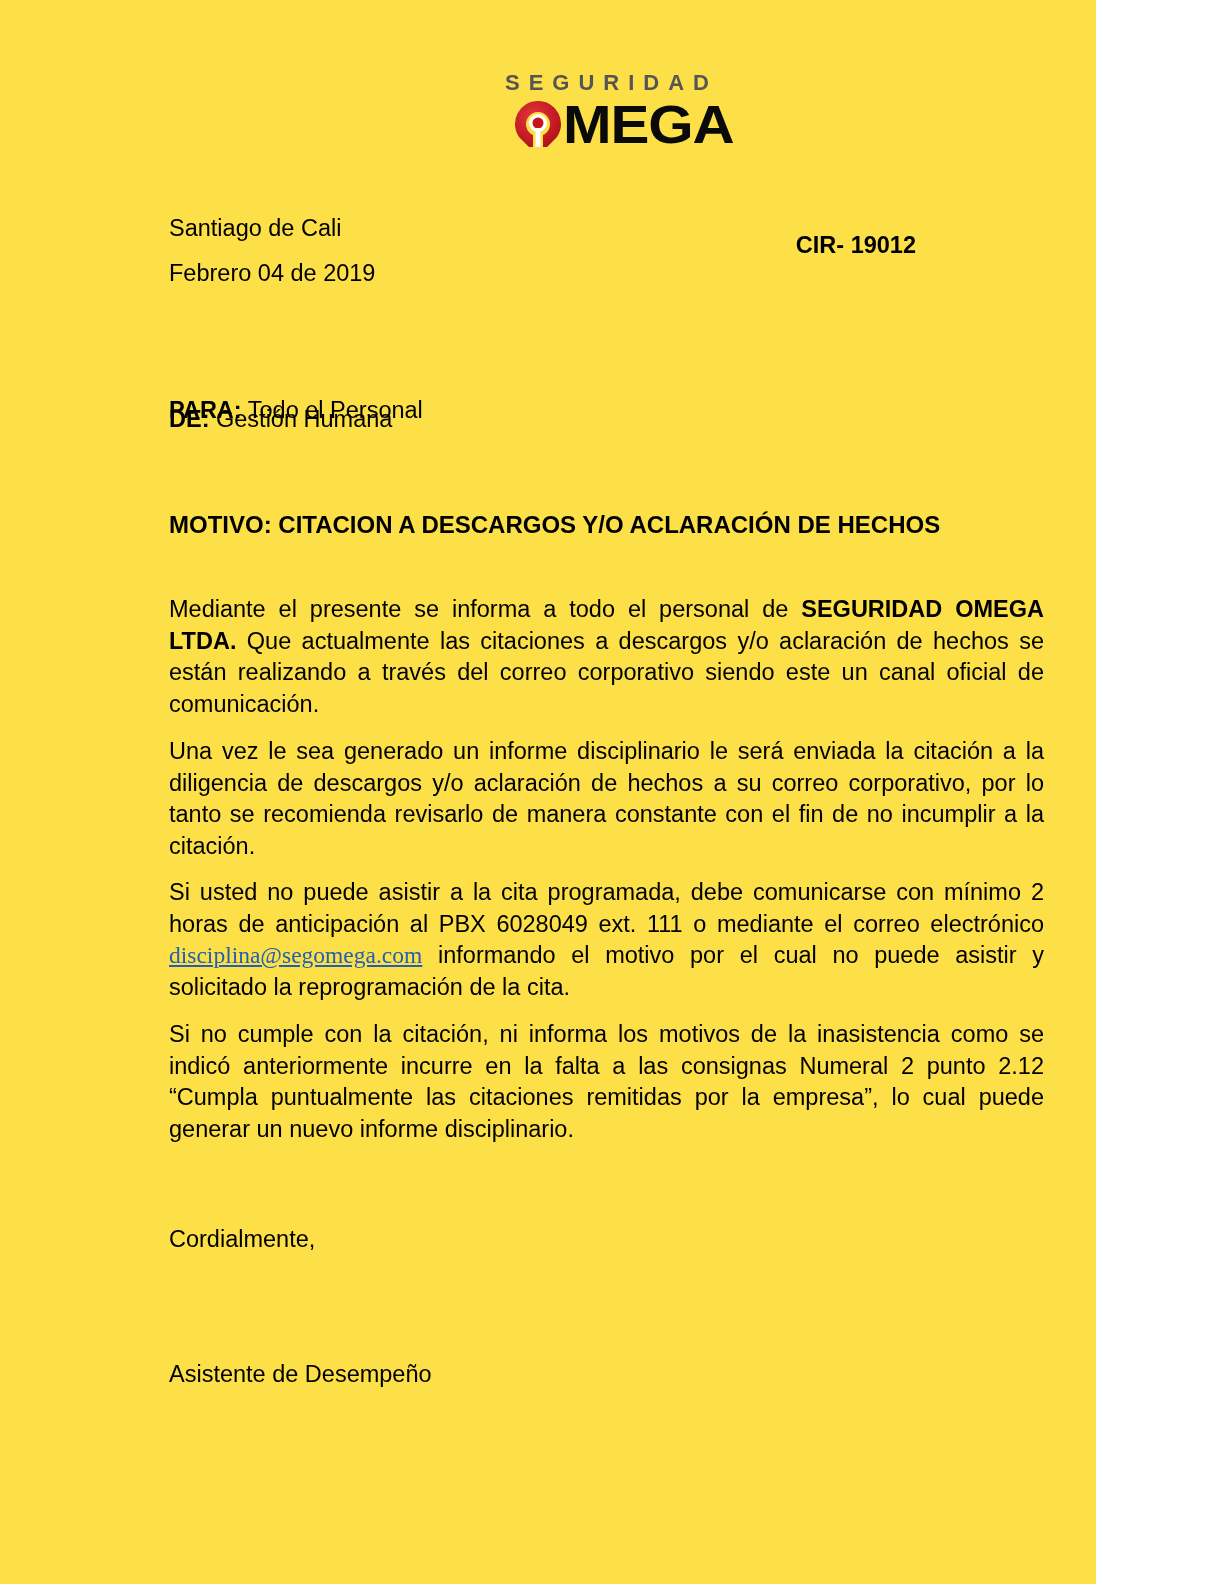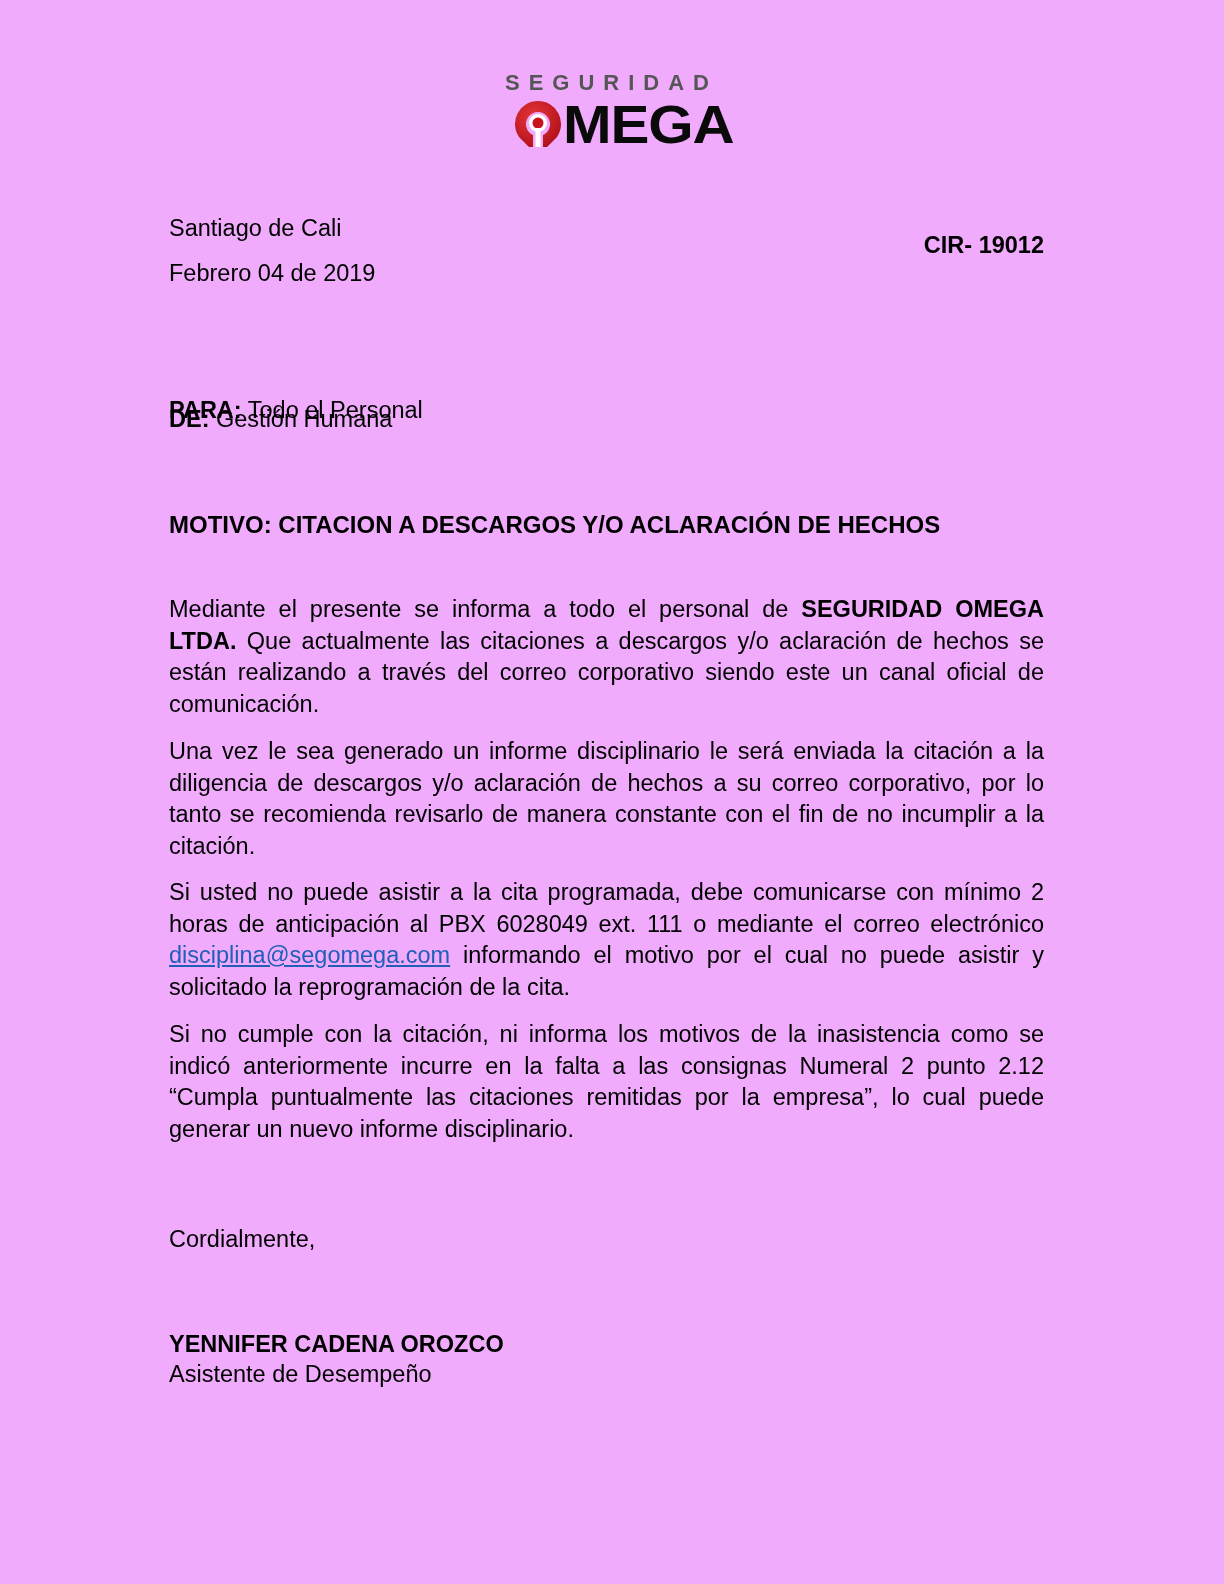"SEGURIDAD" .page { background: #f0abfc -> #fde047; width: 1224px -> 1096px }
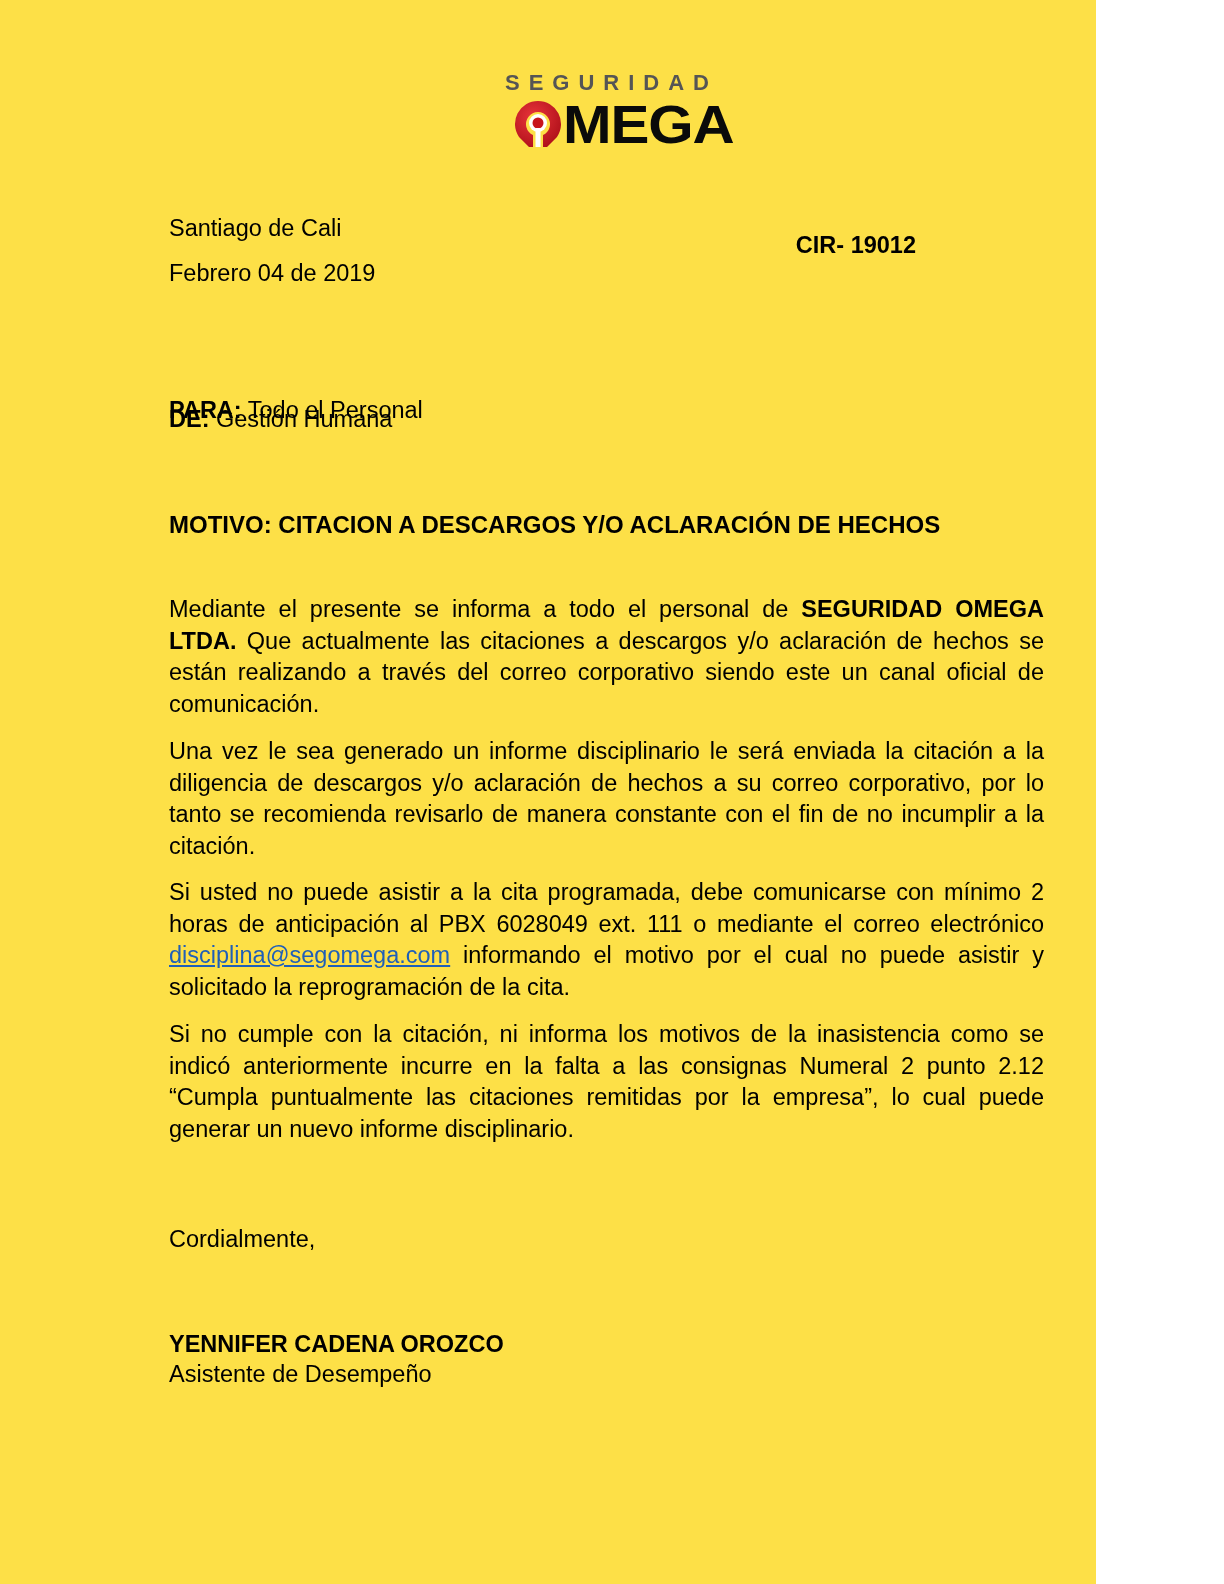"disciplina@segomega.com" .link { font-family: none -> Liberation Serif, serif }
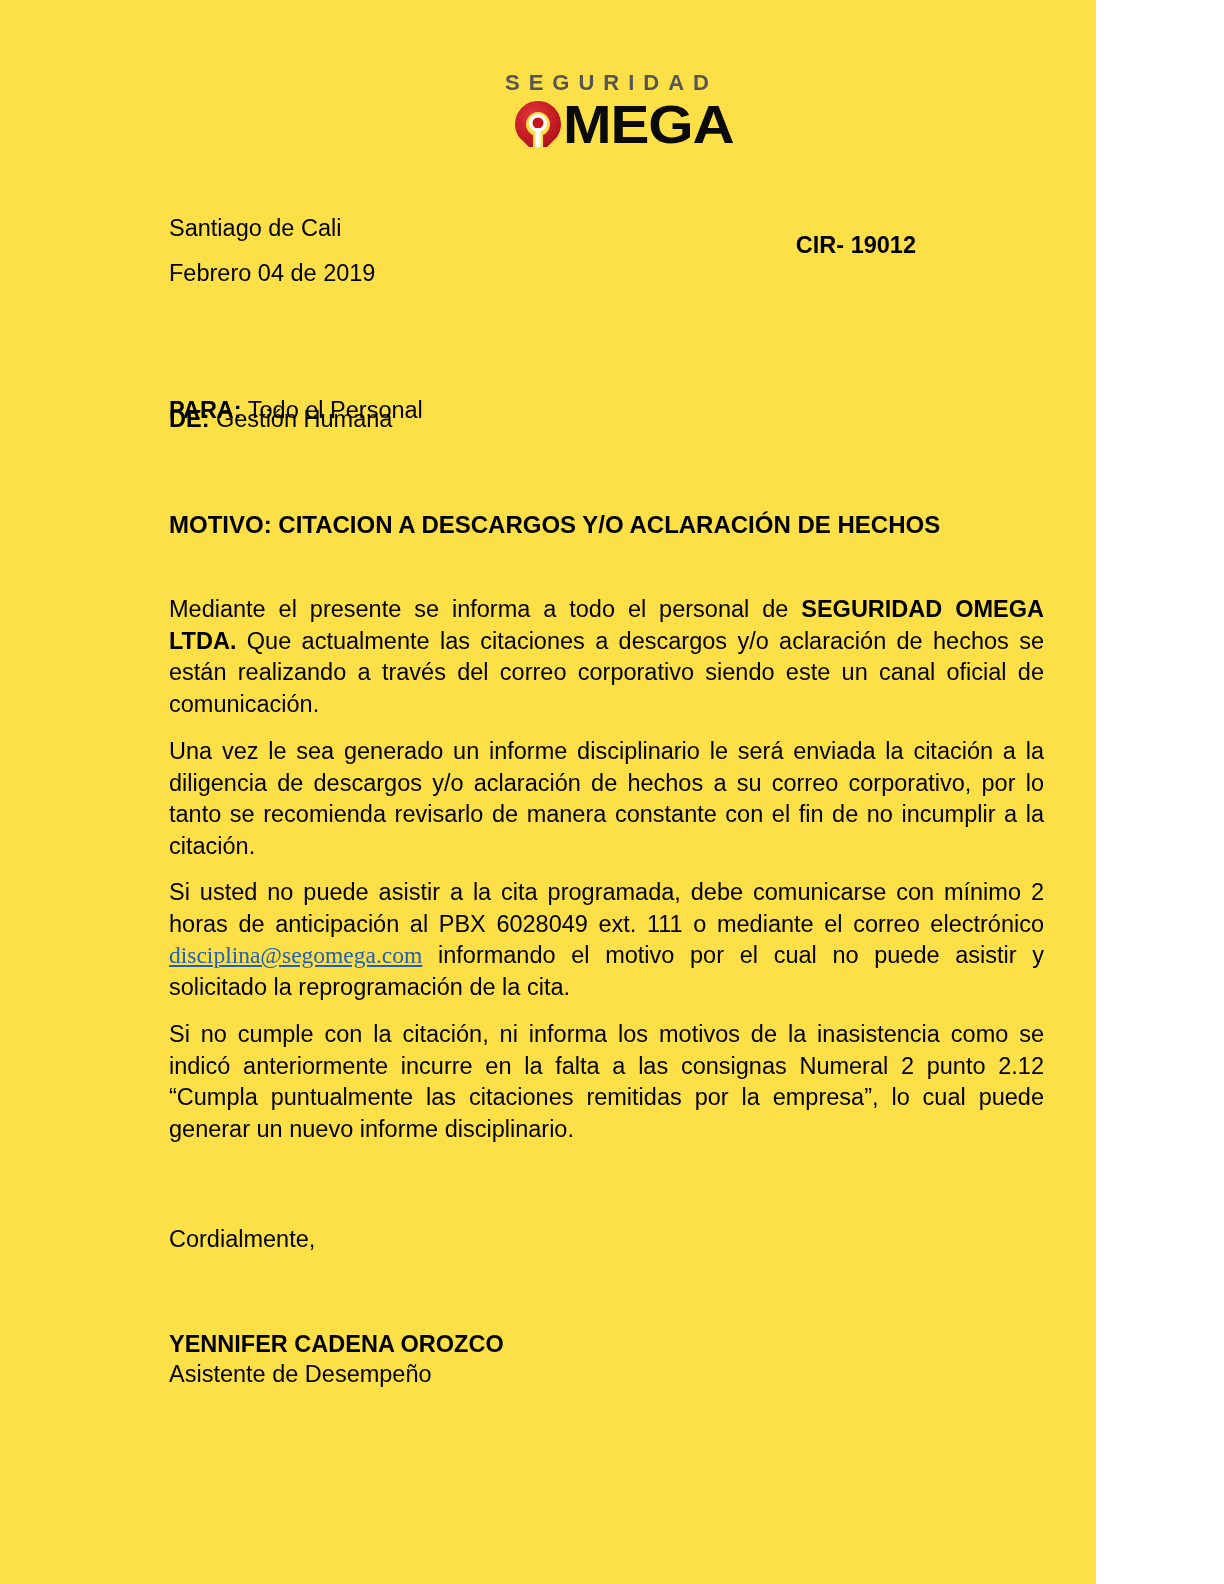"YENNIFER CADENA OROZCO" div.text { html: <div>YENNIFER CADENA OROZCO</div> -> none }
